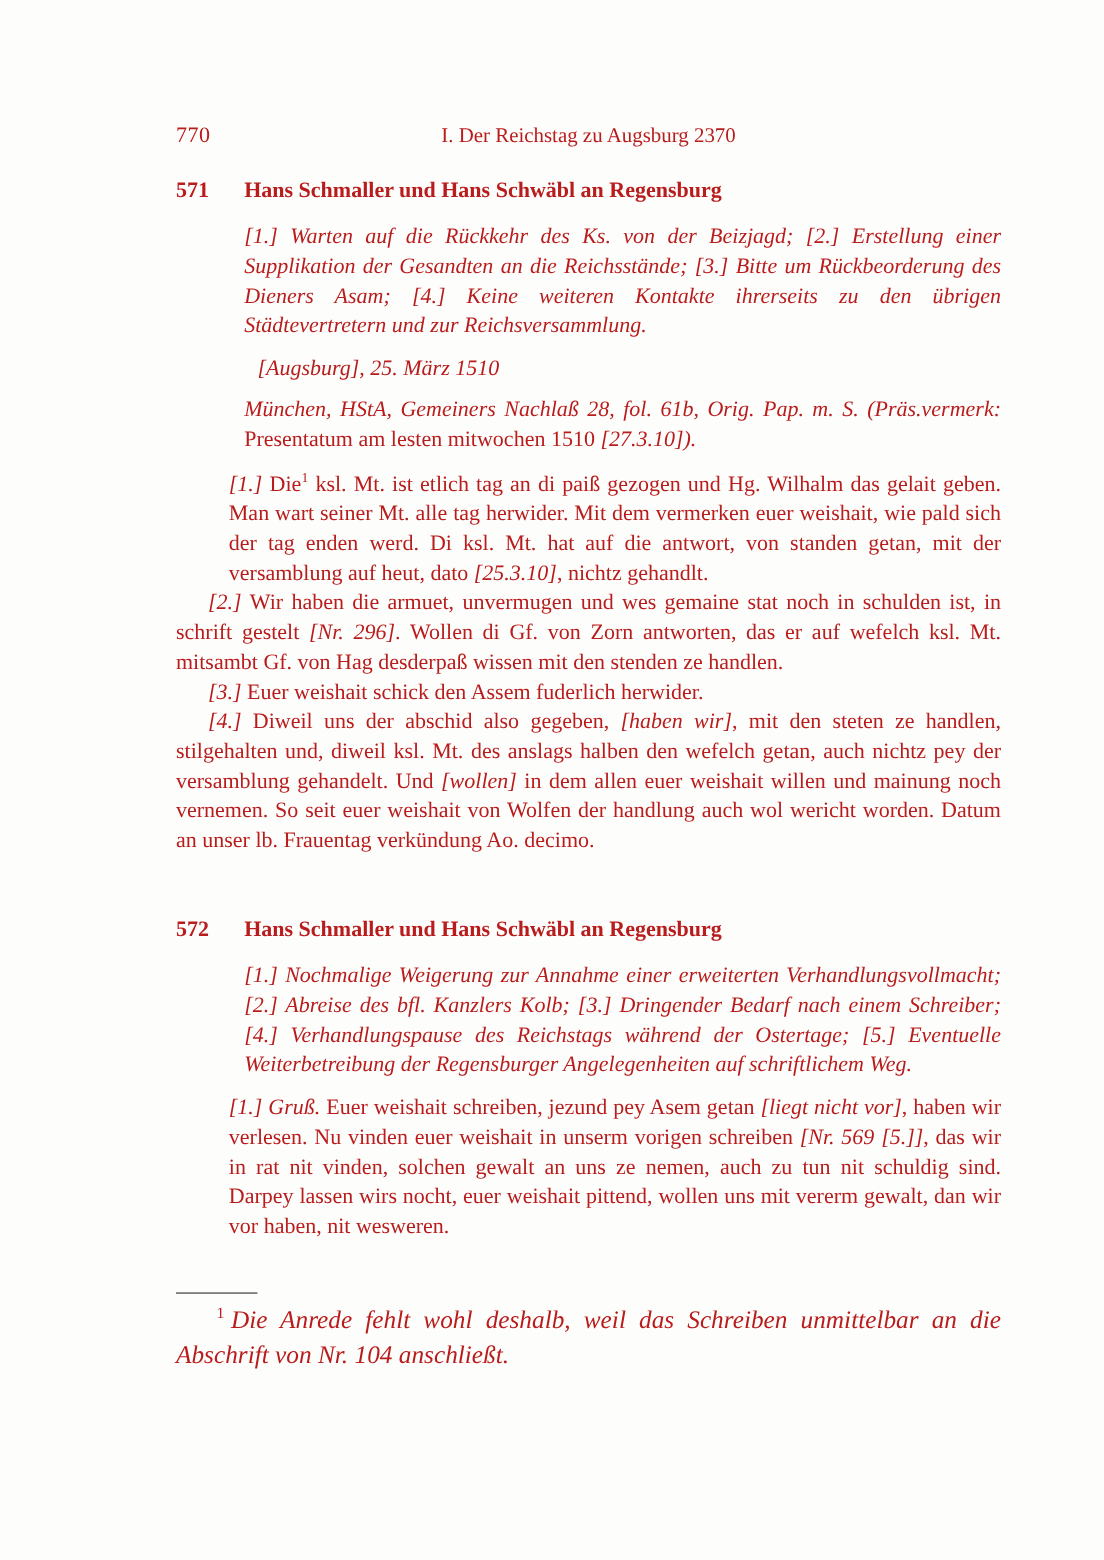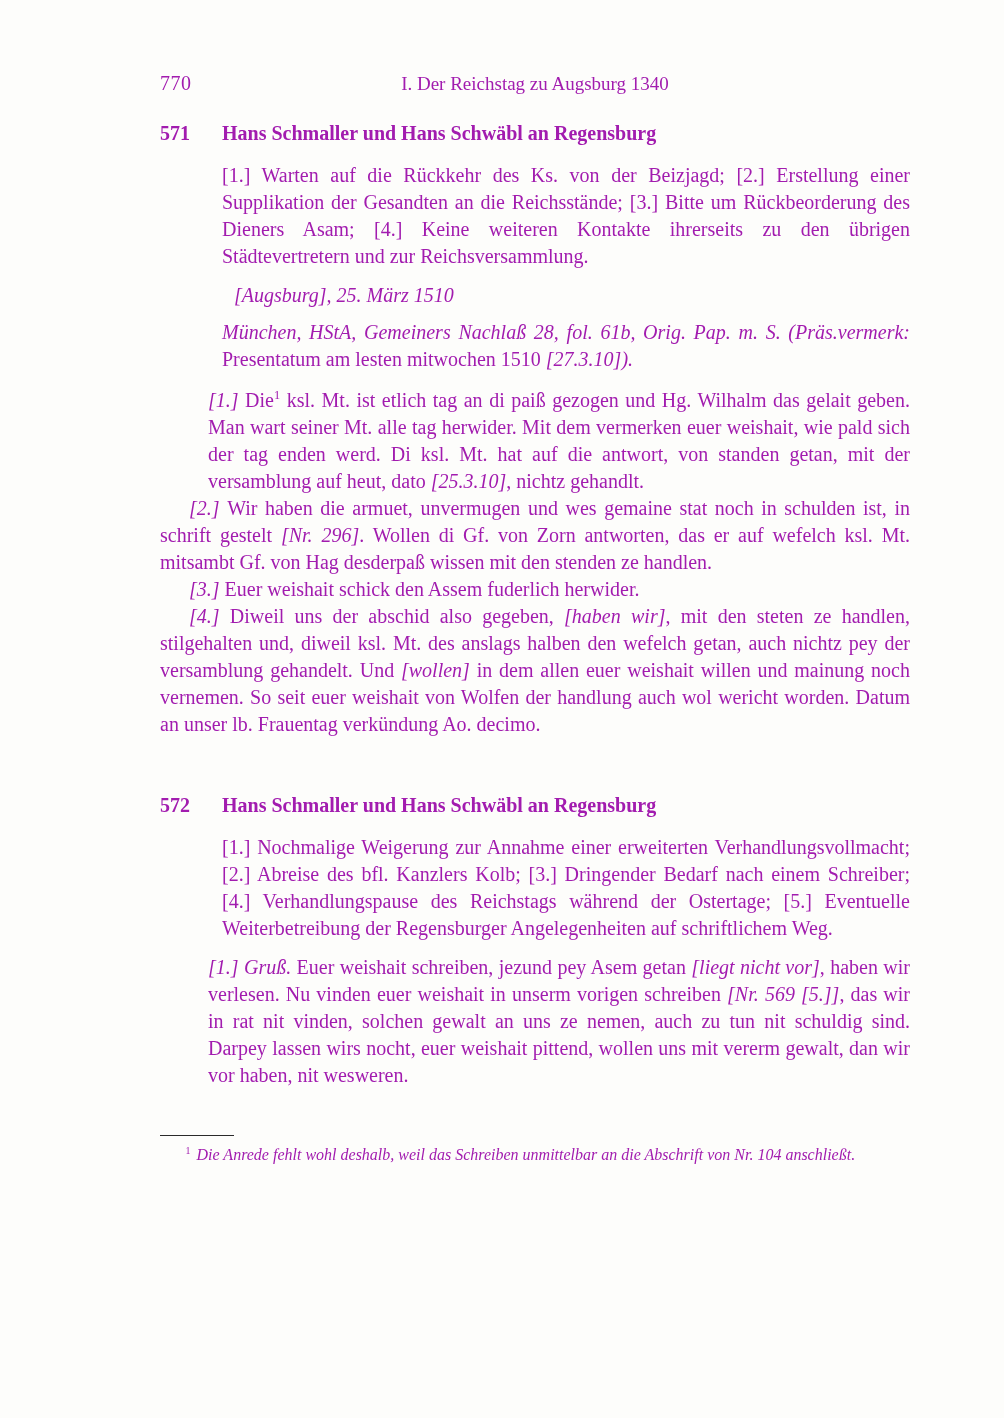"770" .page { color: #a21caf -> #b91c1c; padding: 70px 94px 40px 160px -> 110px 94px 40px 160px }
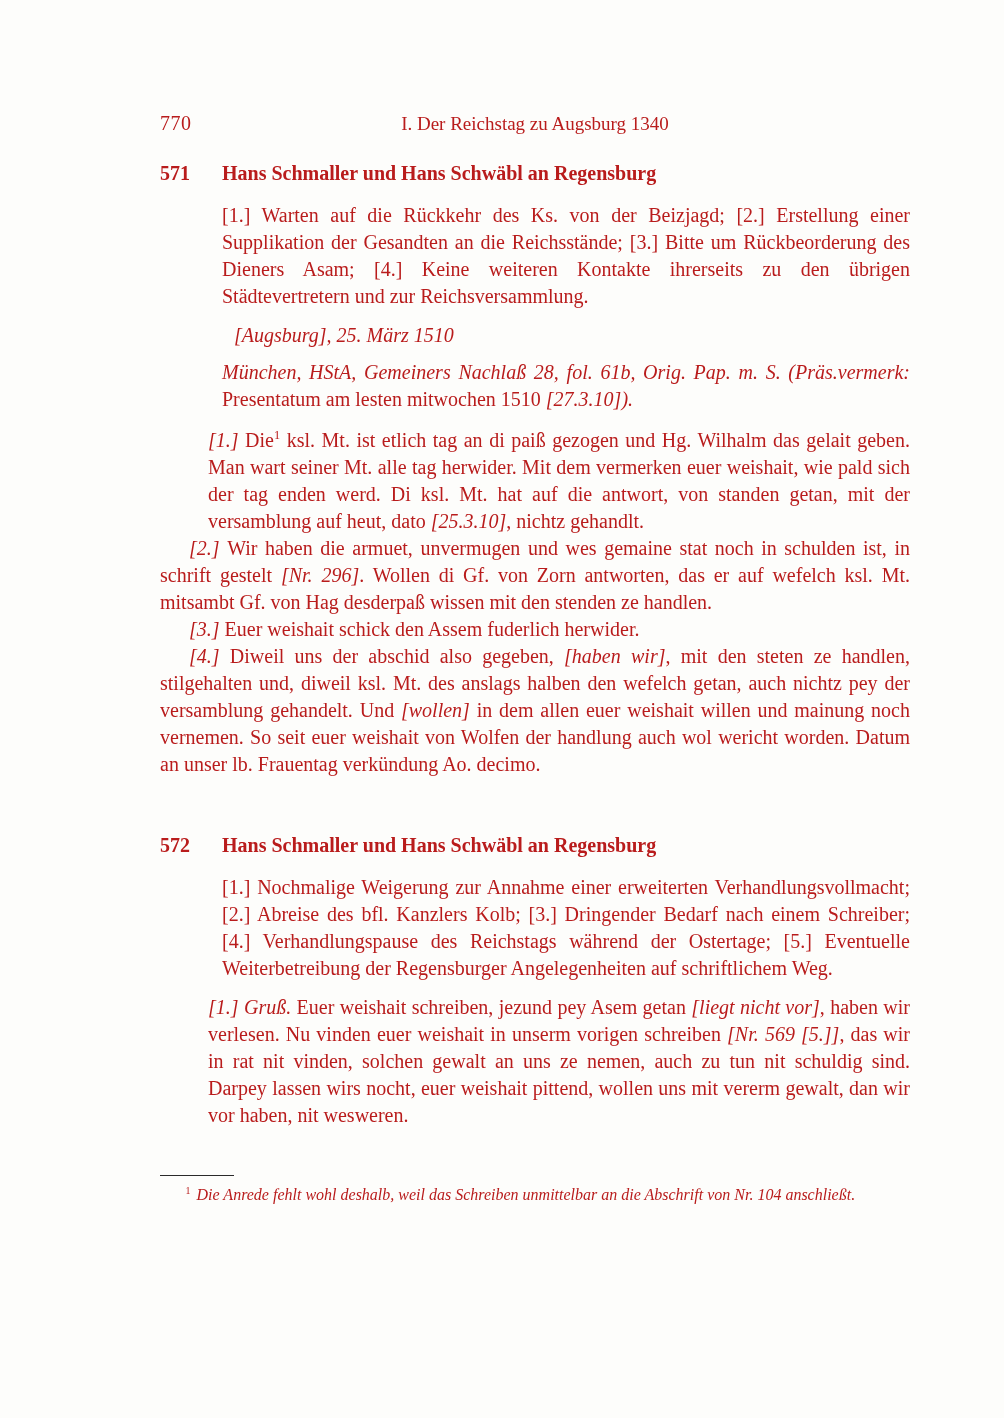"I. Der Reichstag zu Augsburg" span.running-title { text: 1340 -> 2370 }
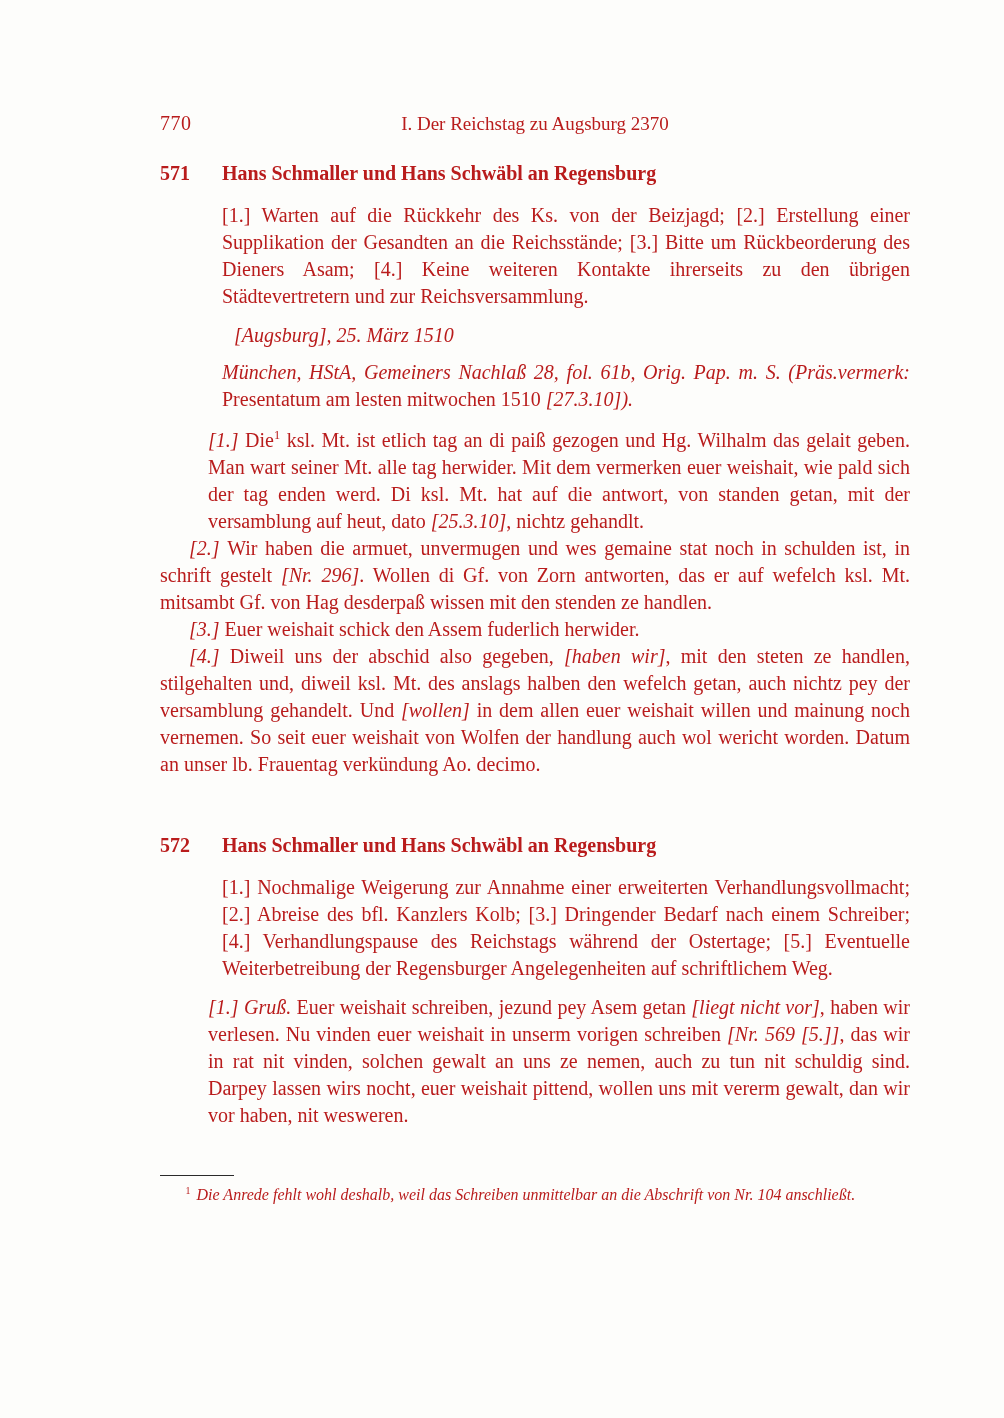"[1.] Warten auf die Rückkehr" .regest { font-style: none -> italic }
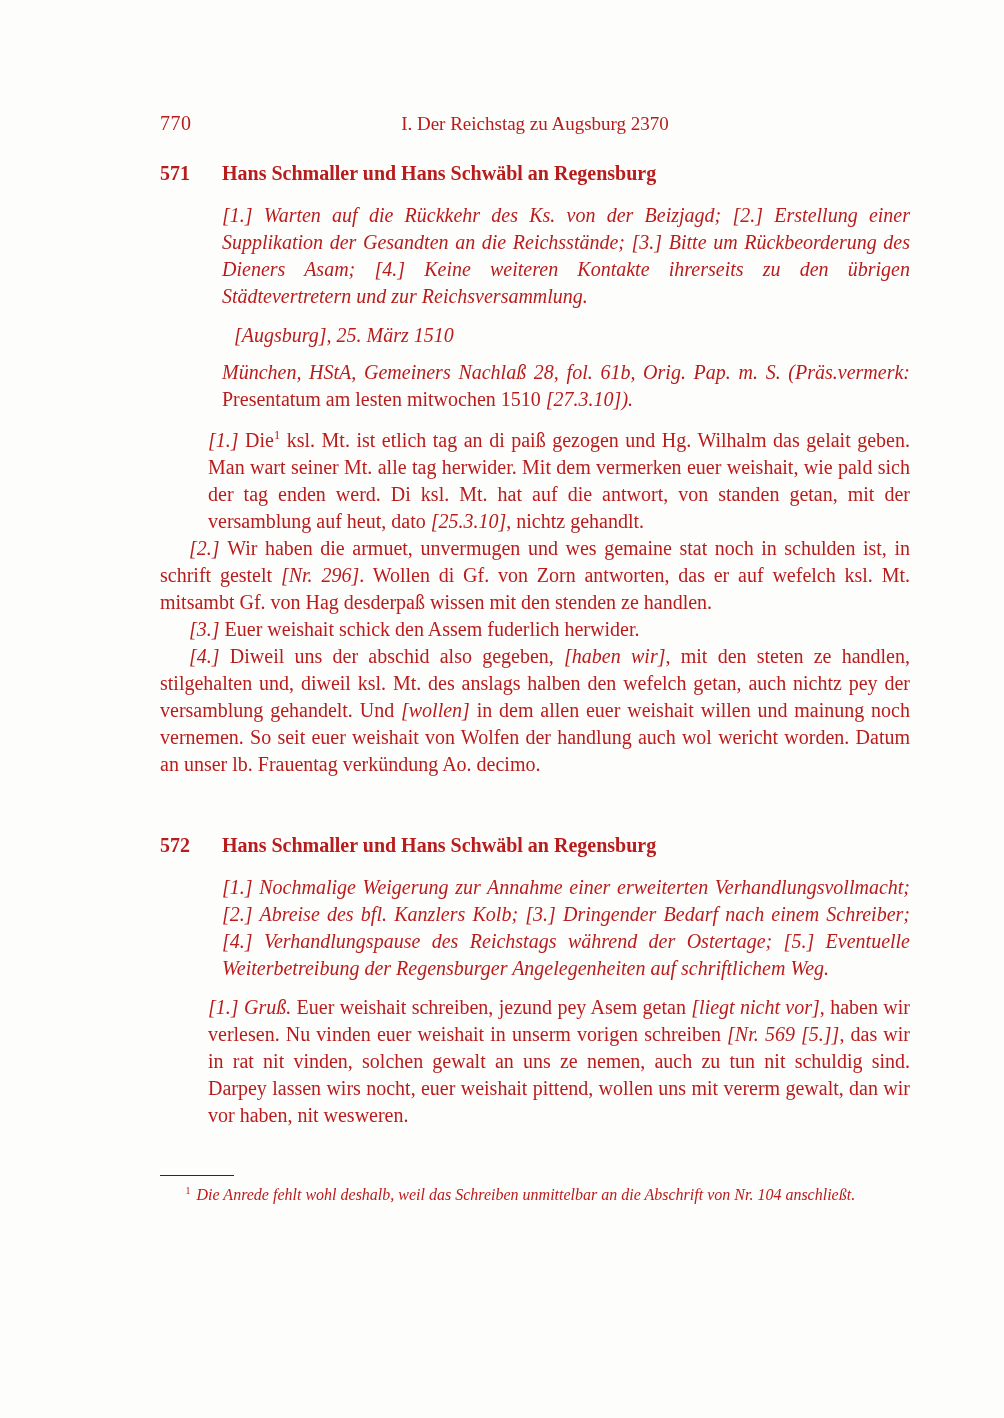"1 Die Anrede fehlt wohl" .footnote { font-size: 16px -> 23px }
